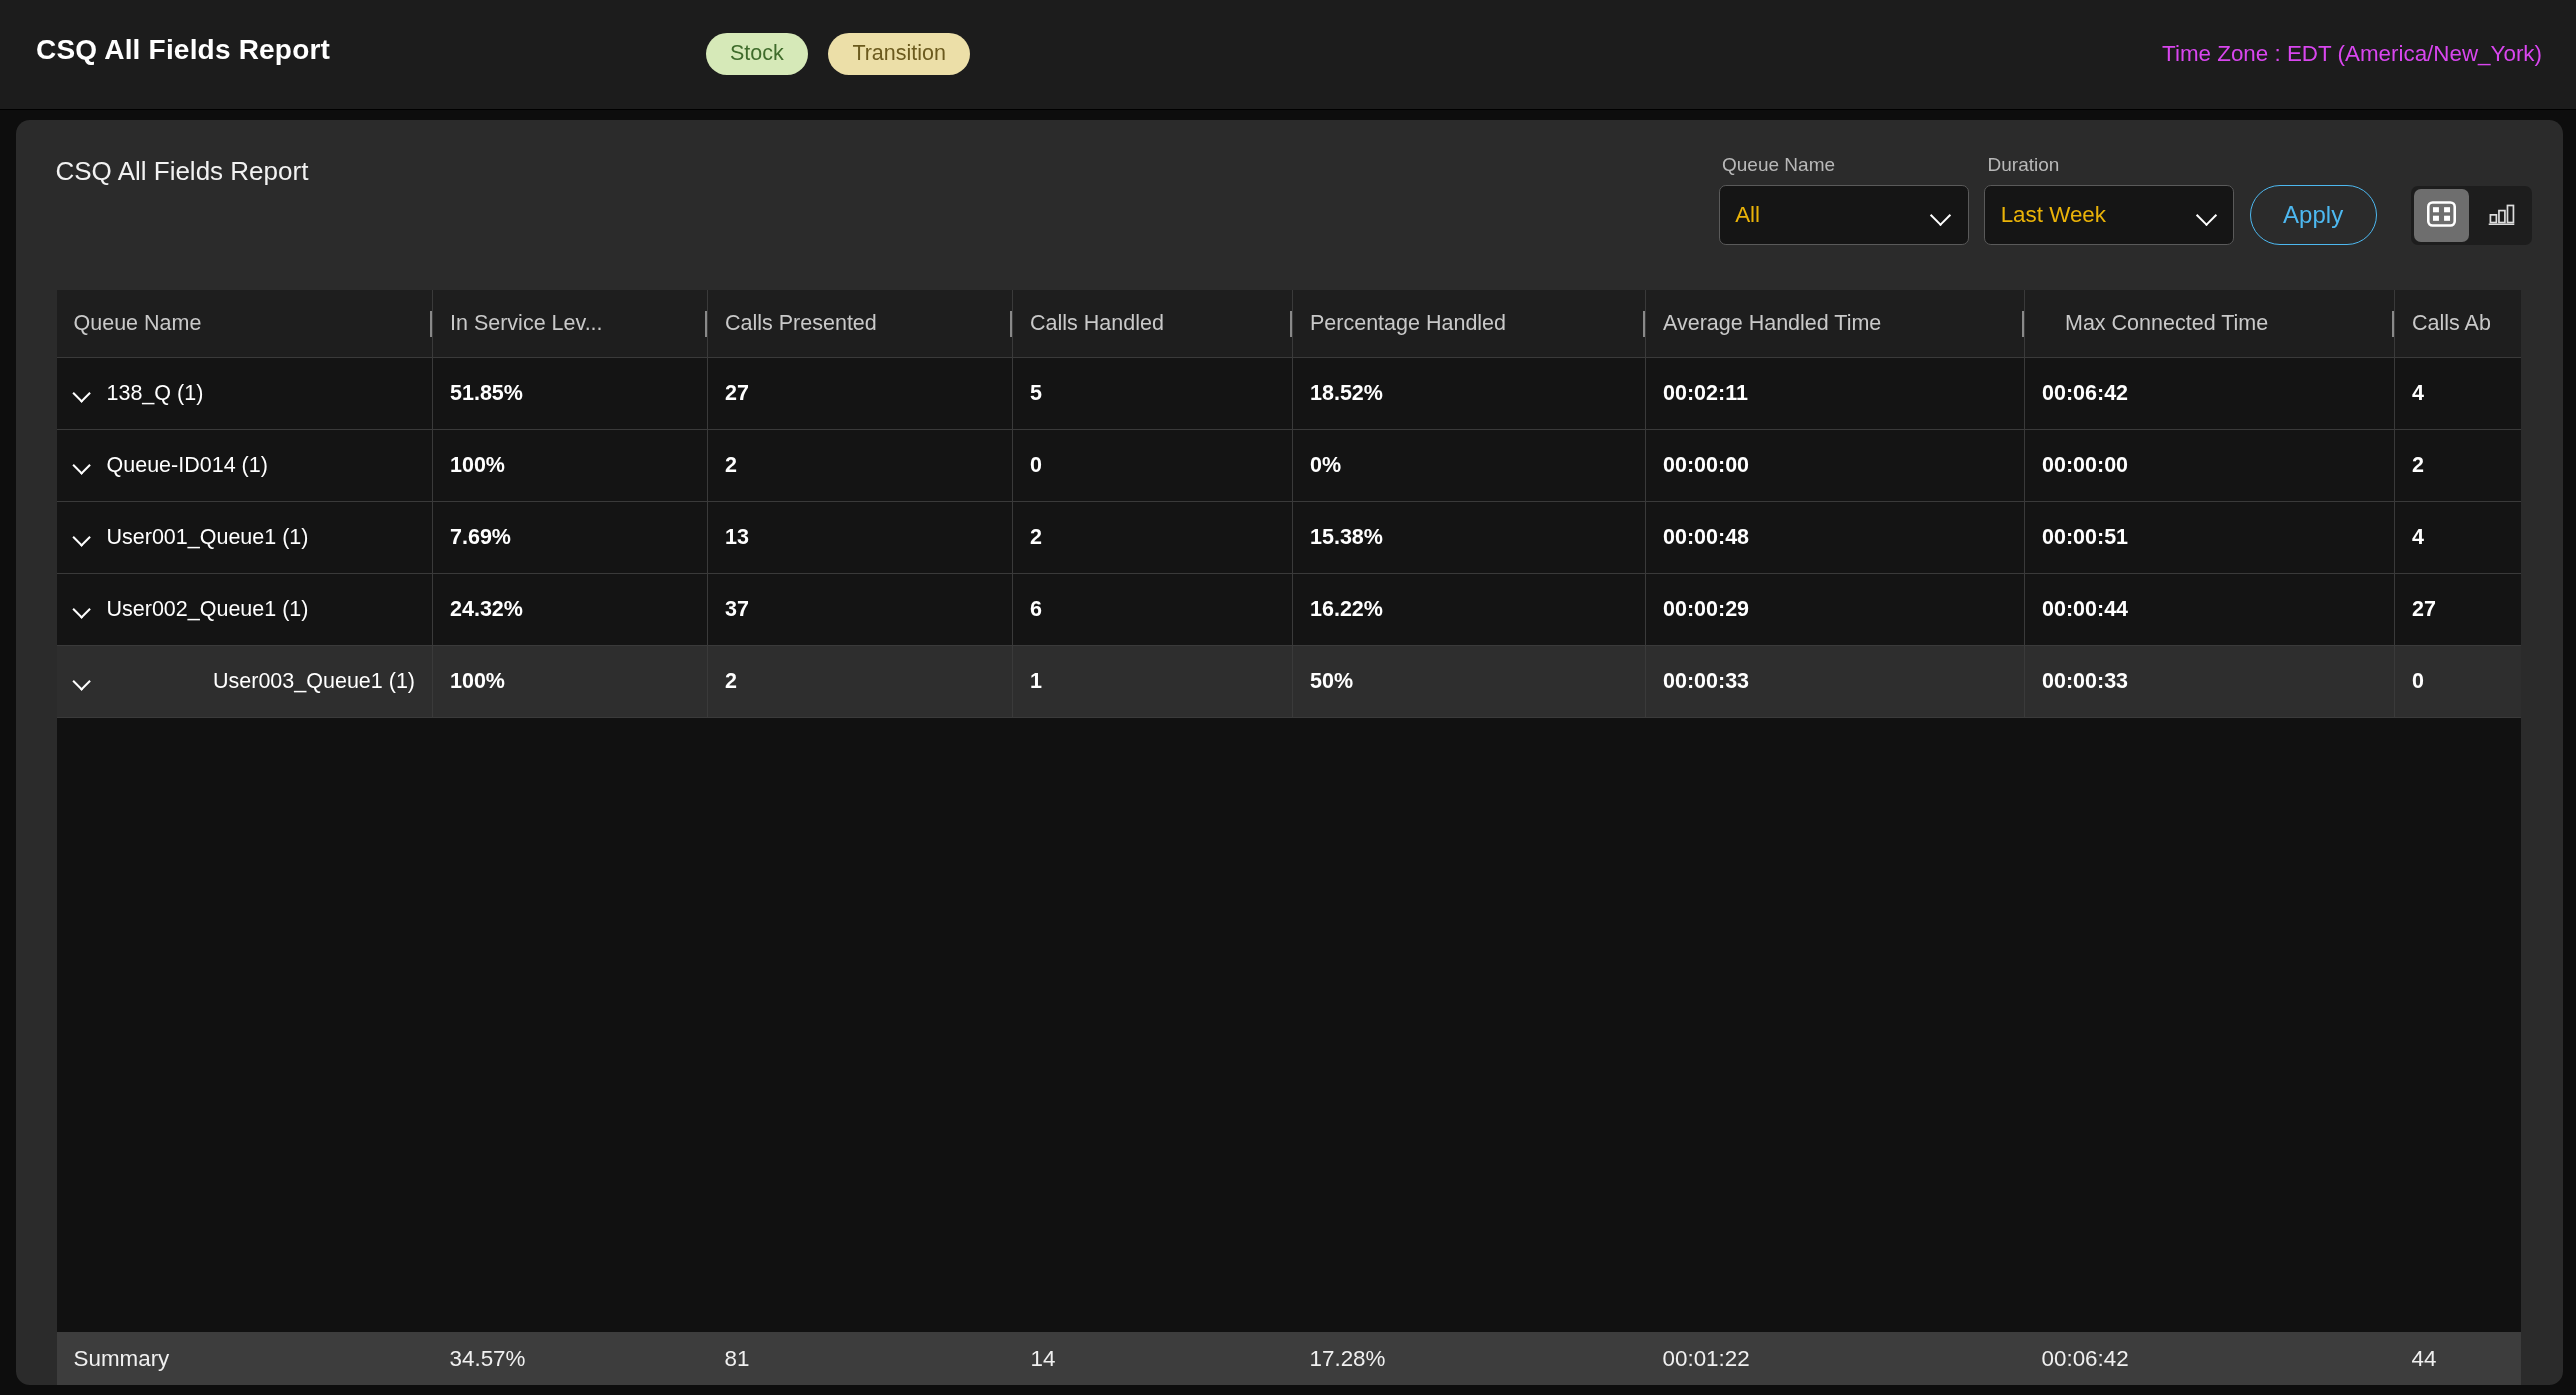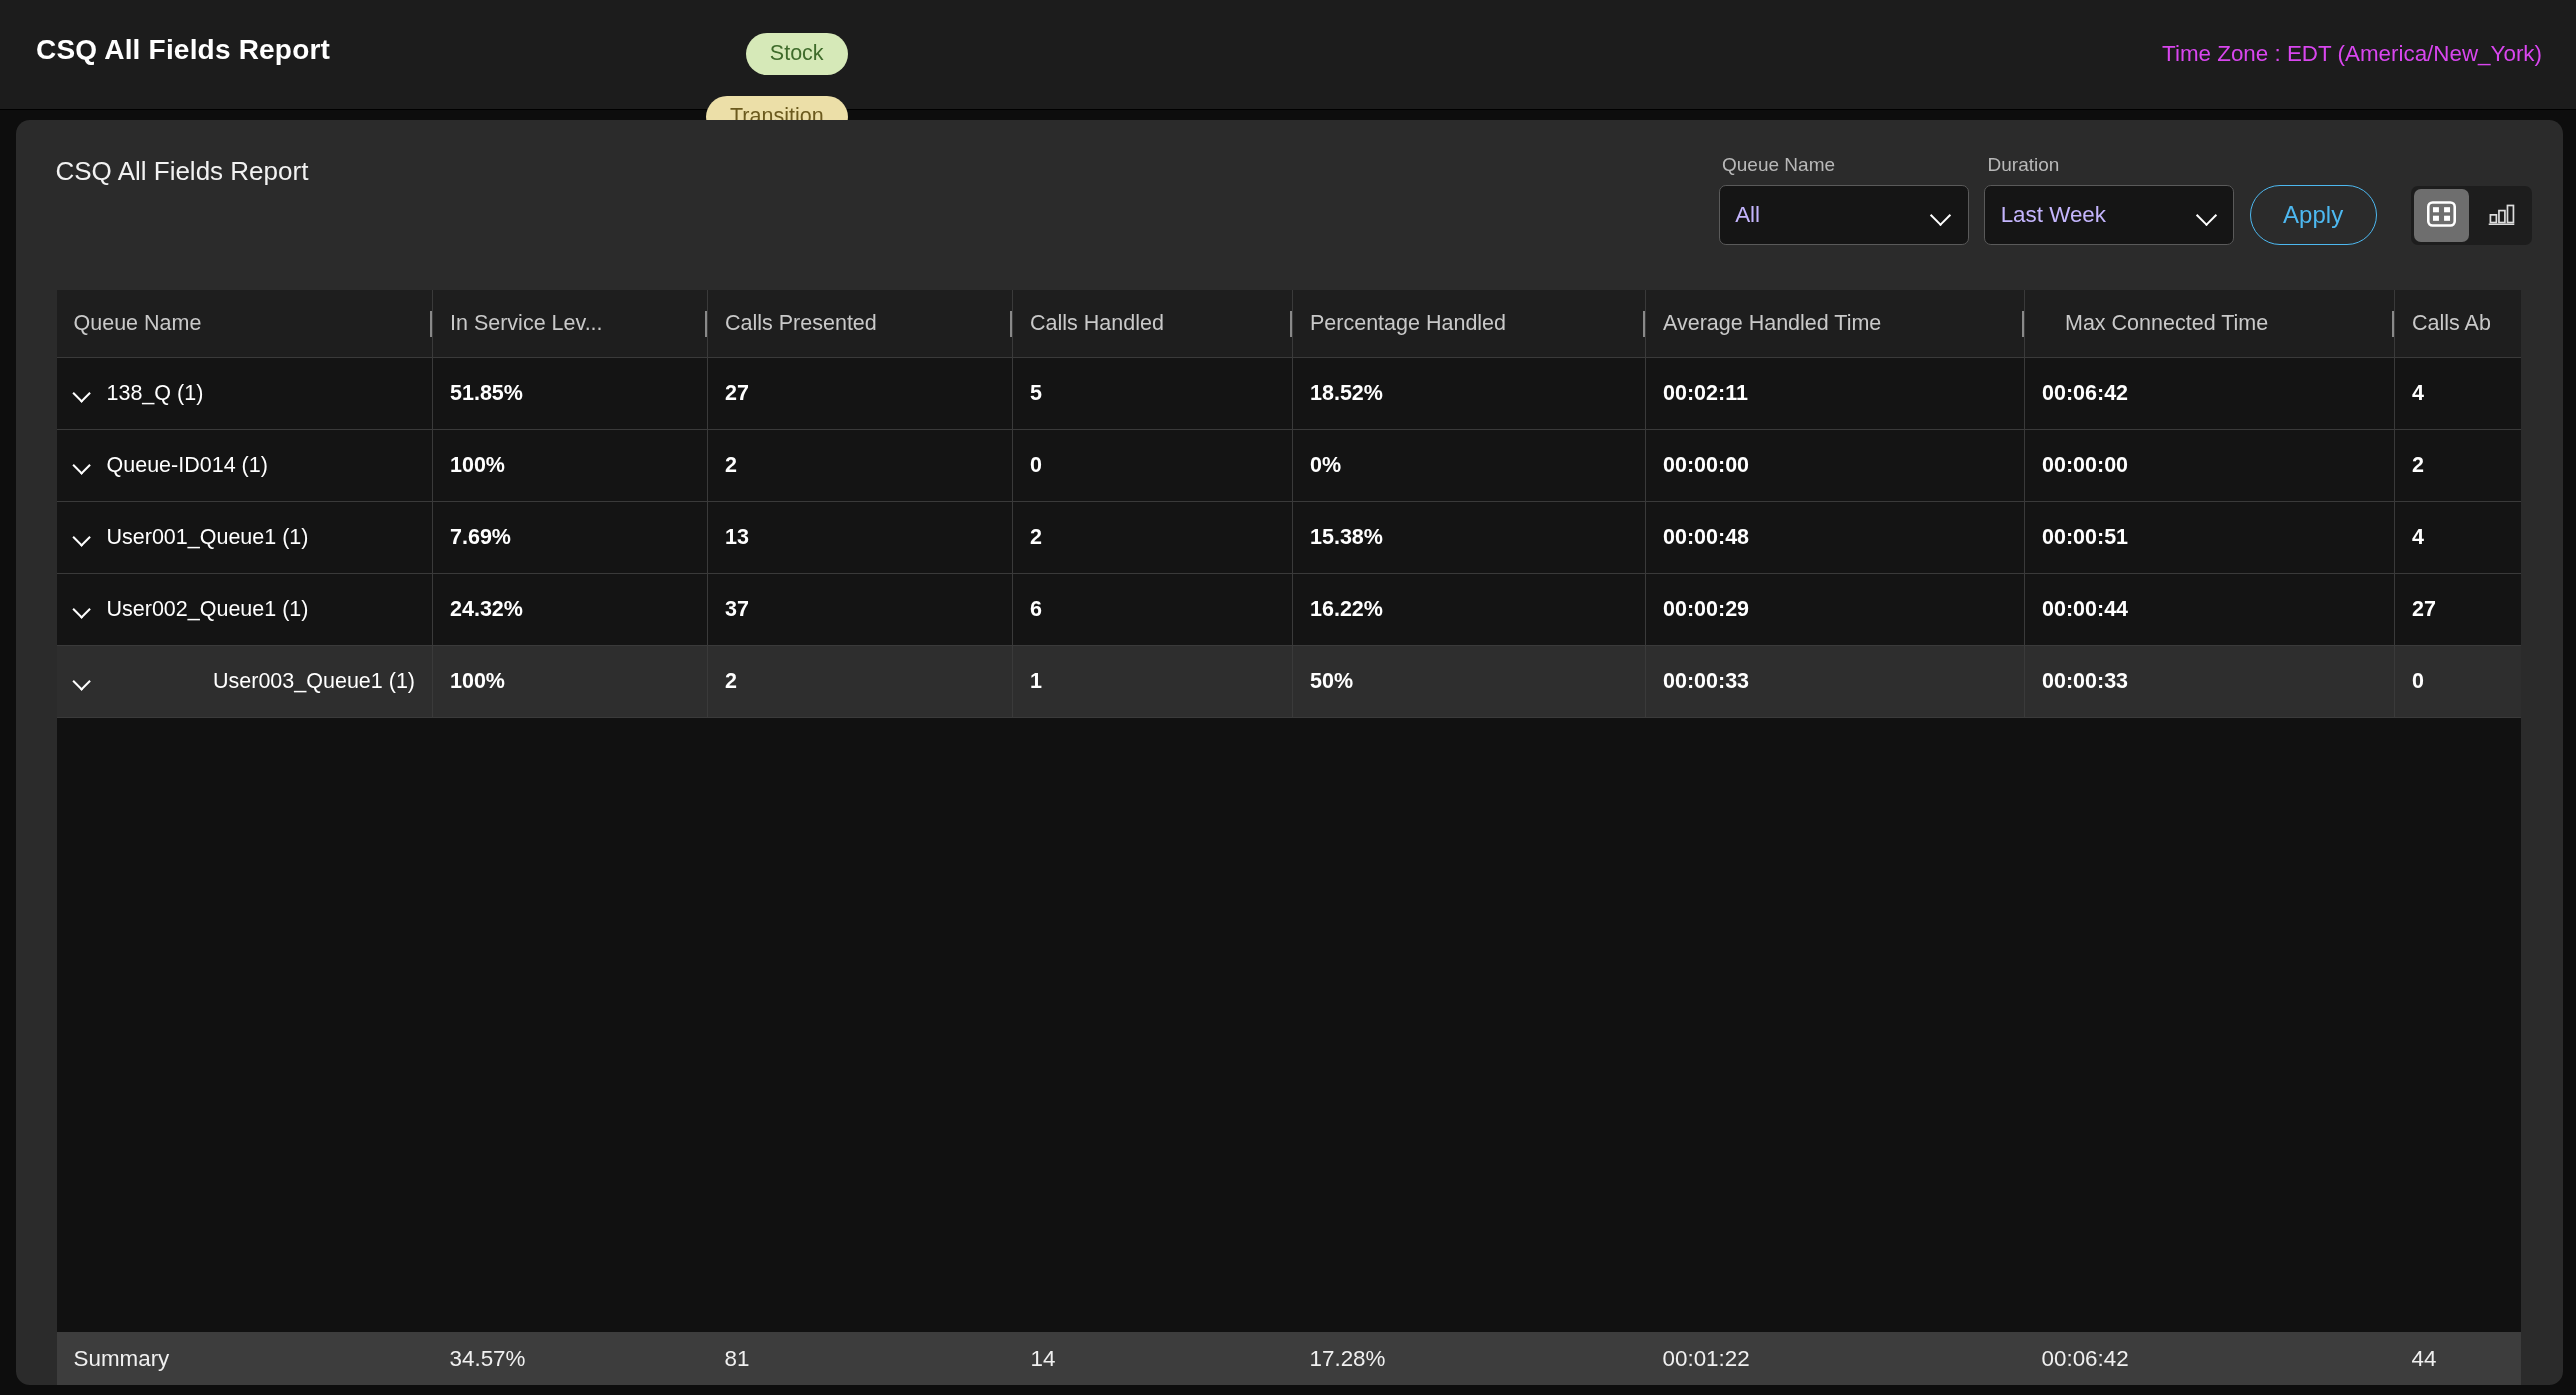"Stock" .pill-group { align-items: flex-end -> flex-start; flex-direction: column -> none }
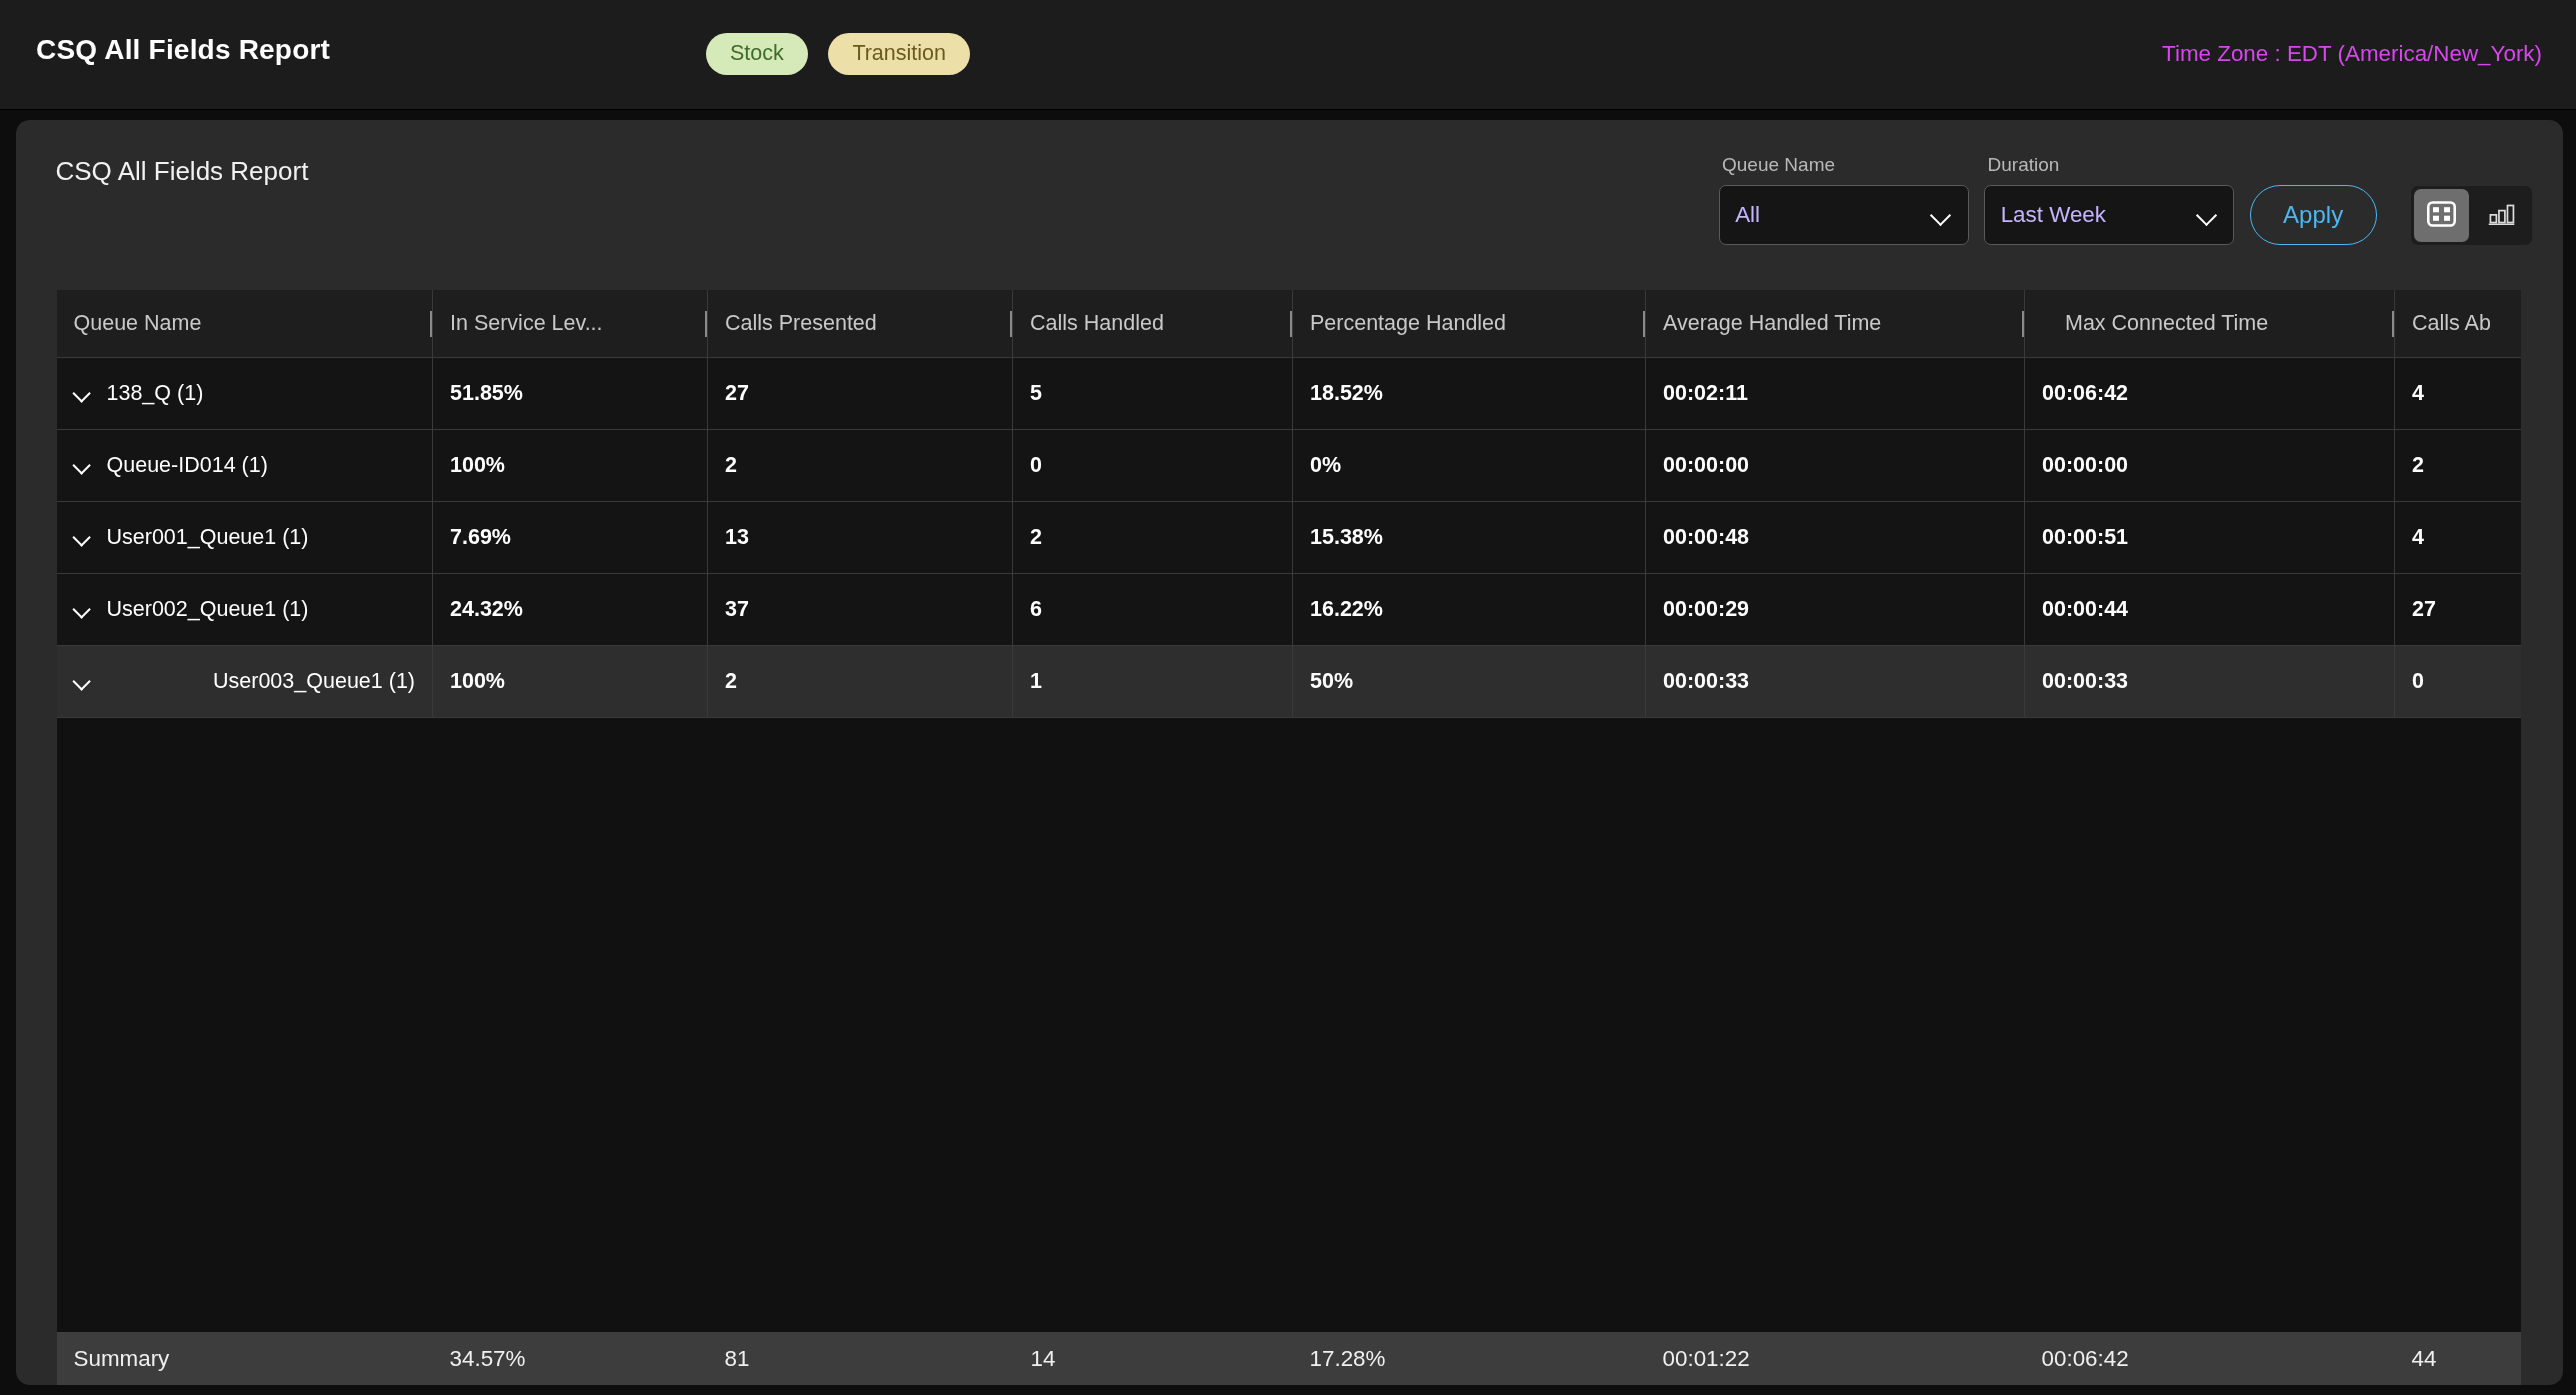"All" .select { color: #c4b5fd -> #eab308 }
